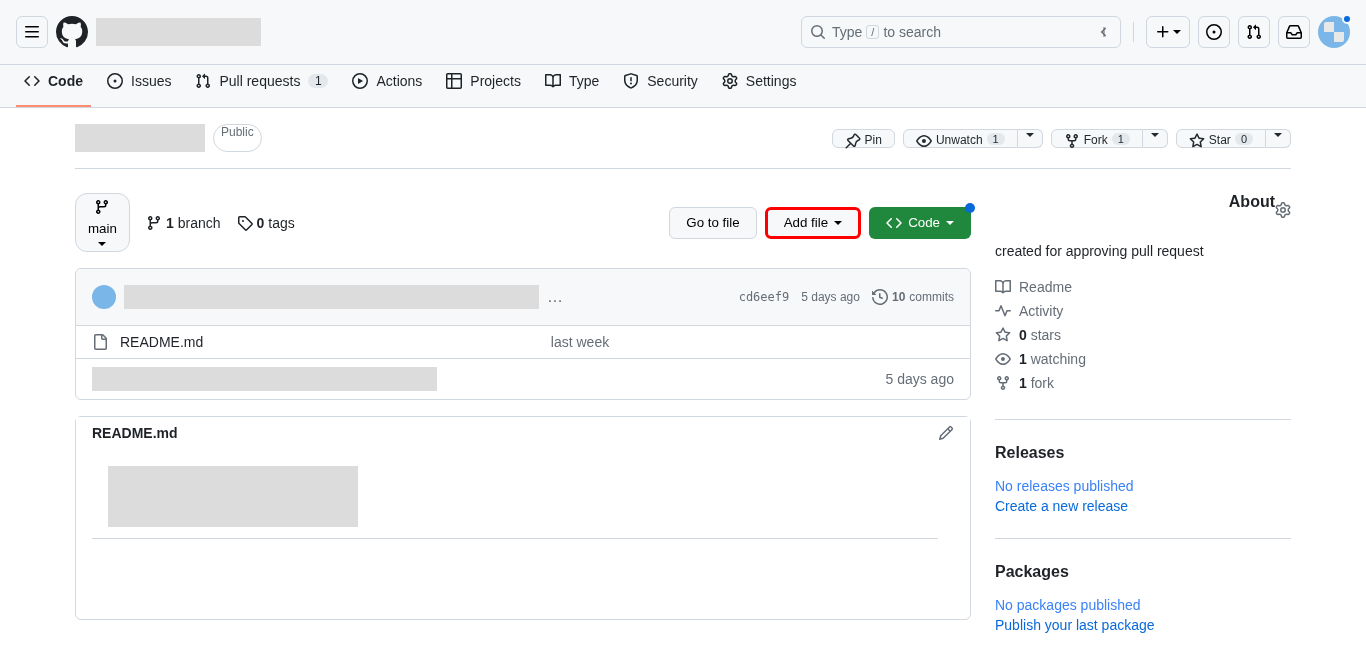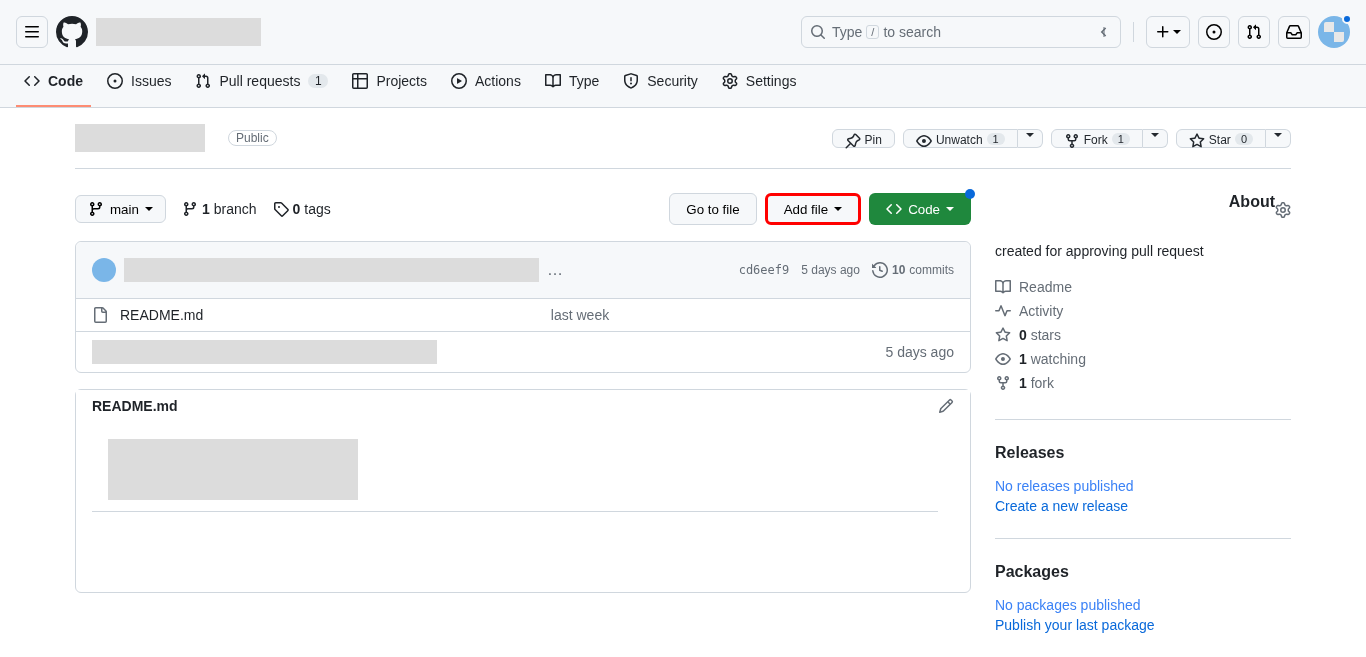"Projects" div.nav-tab { order: before "Actions" -> after "Actions" }
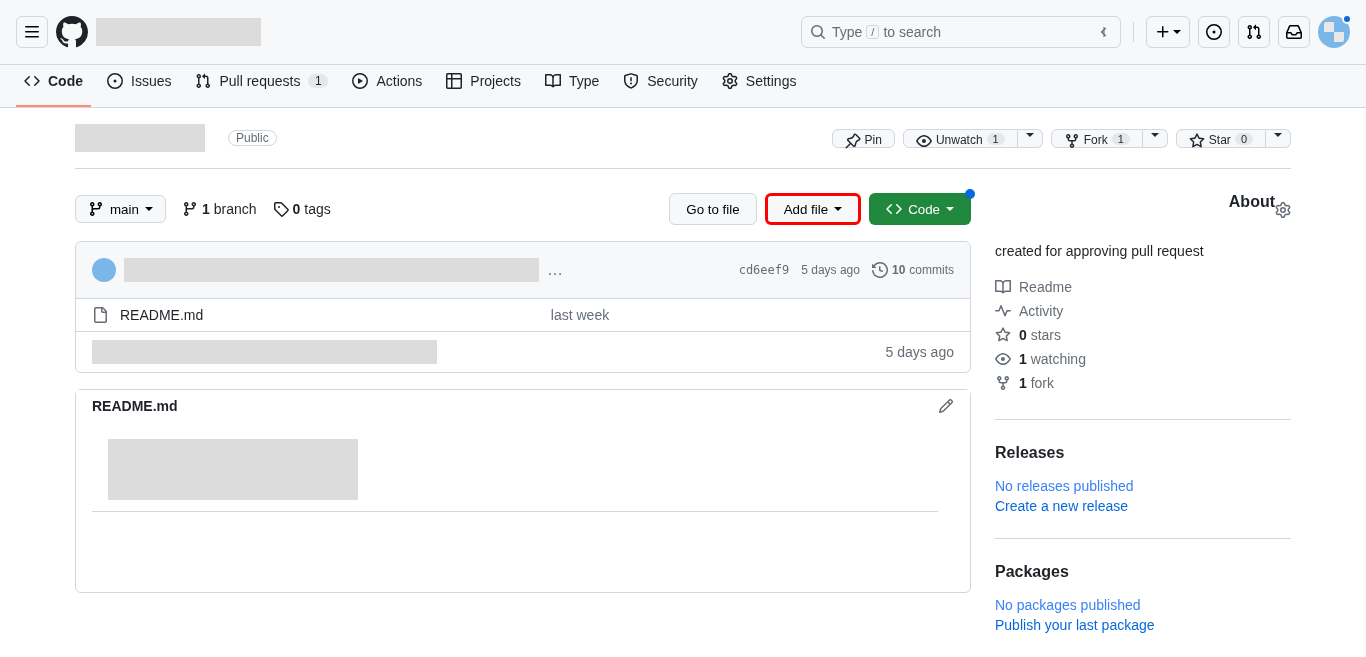"Public" .repo-header-left { align-items: center -> none; gap: 23px -> 8px }
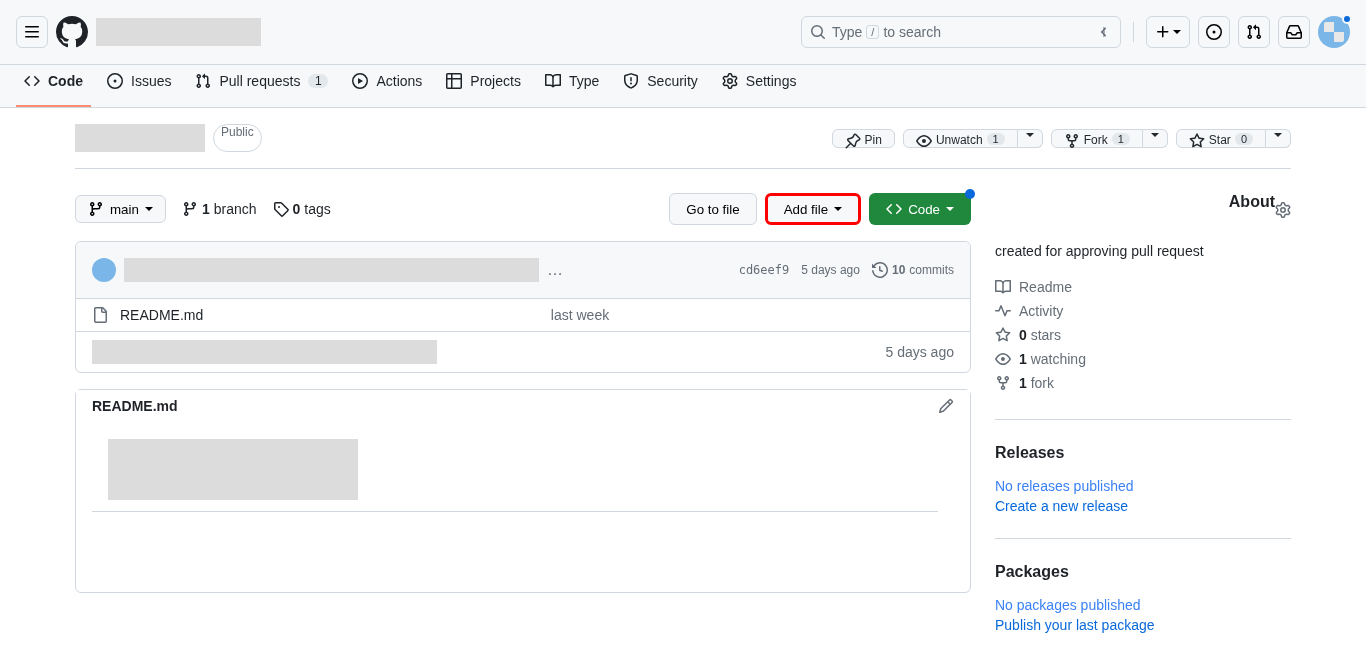"main" .branch-btn { border-radius: 6px -> 12px; flex-direction: none -> column }
